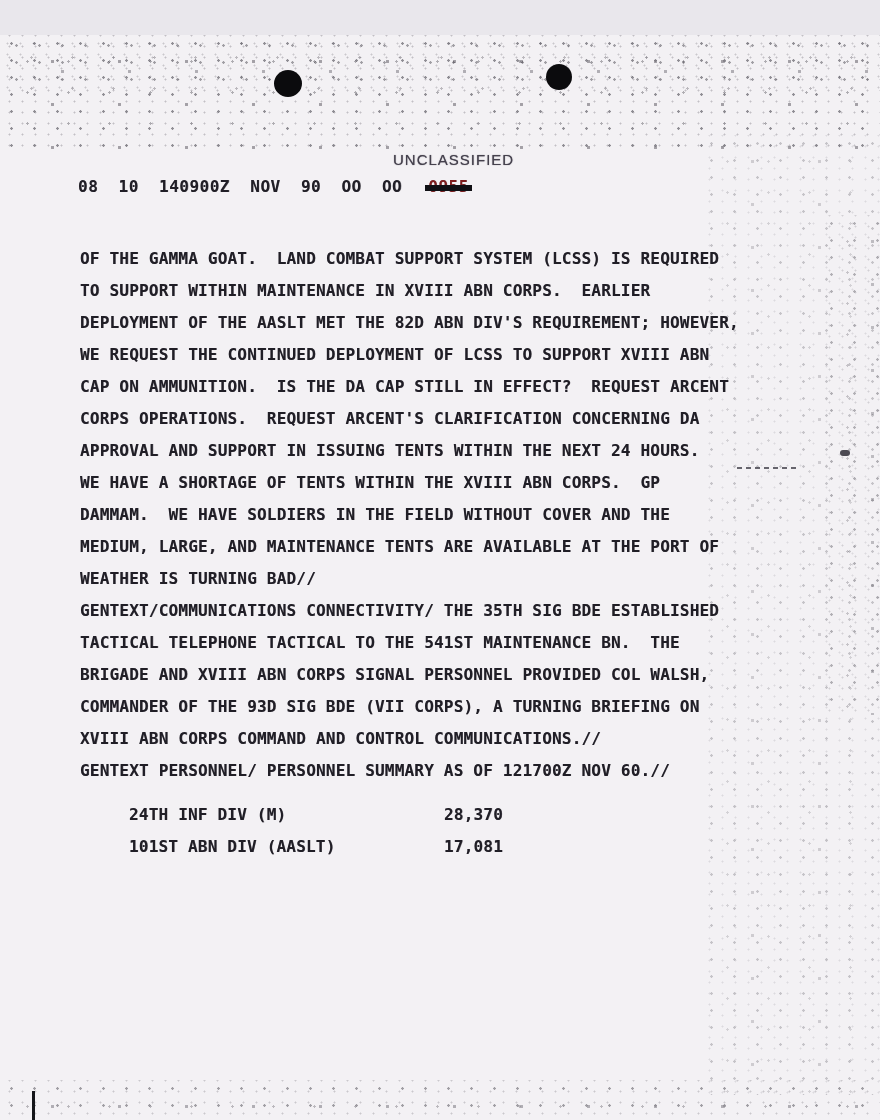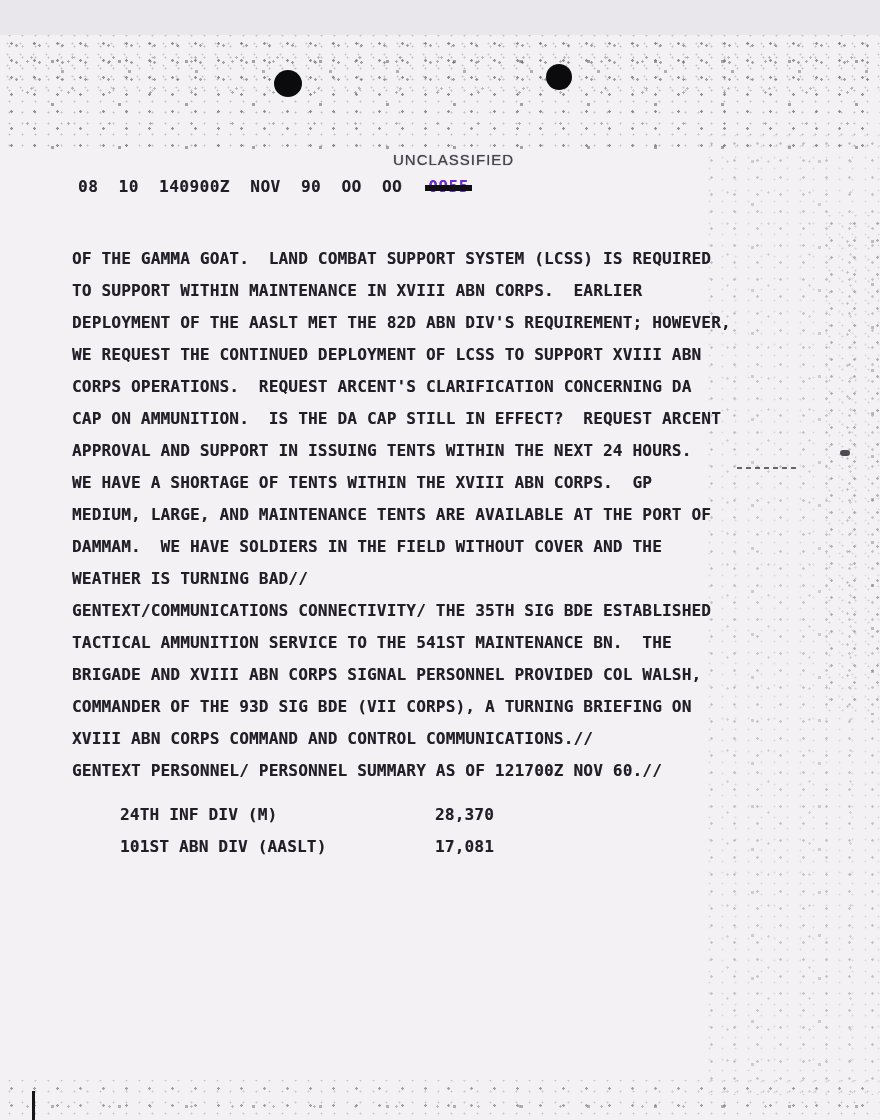"0955" .struck { color: #6d28d9 -> #7f1d1d }
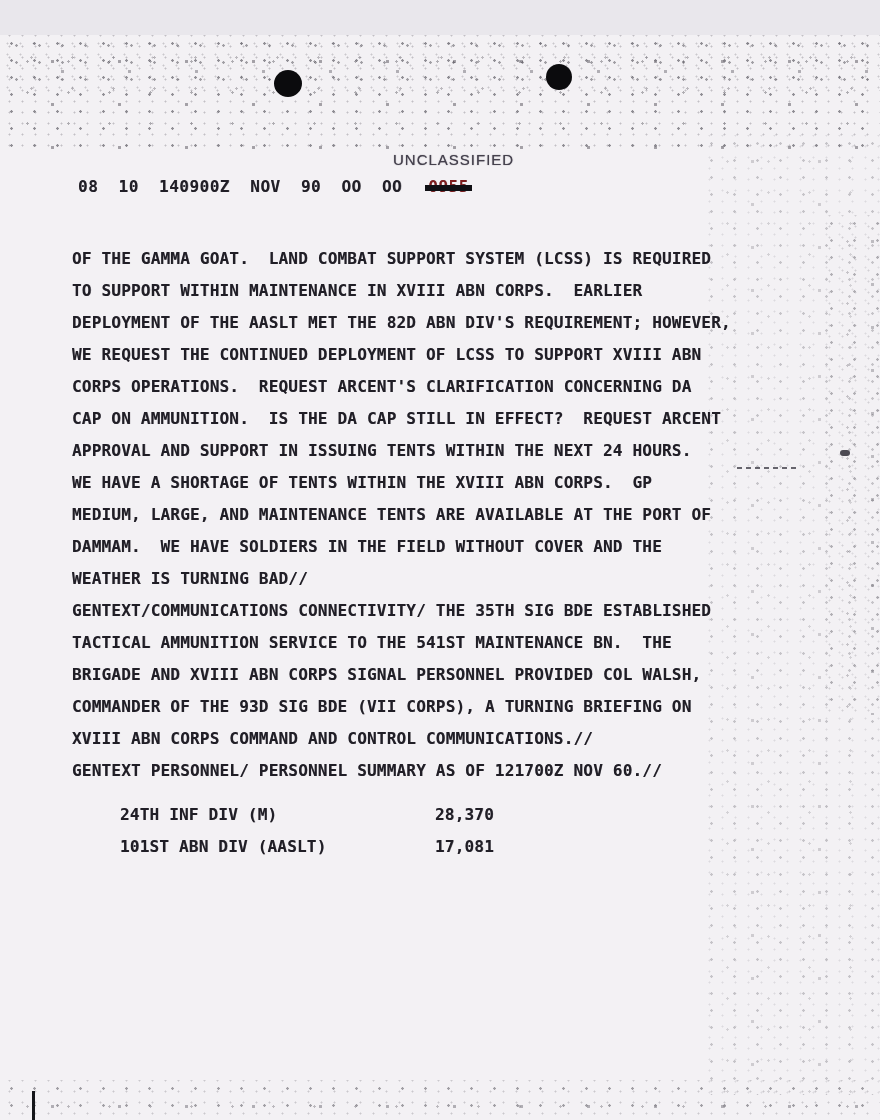"OF THE GAMMA GOAT. LAND" .body-block { left: 72px -> 80px }
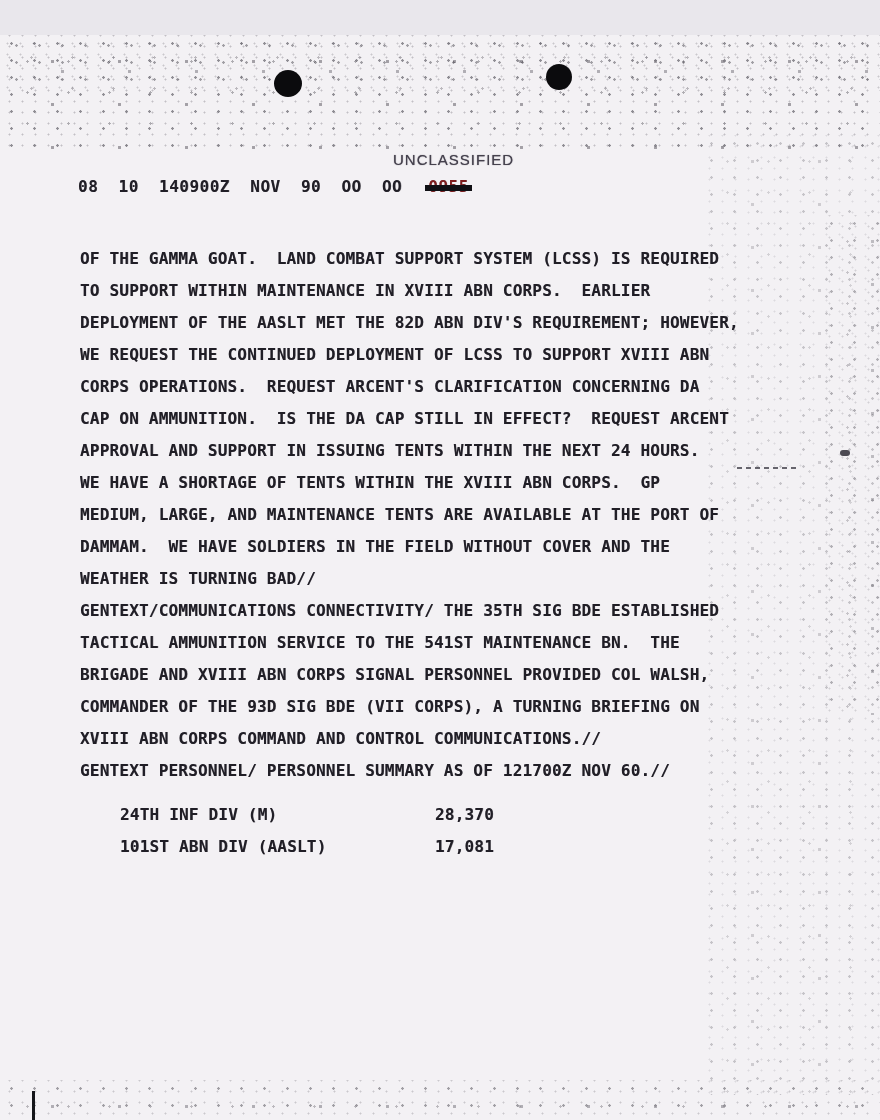"CORPS OPERATIONS. REQUEST ARCENT'S" div.bline { order: before "CAP ON AMMUNITION. IS THE" -> after "CAP ON AMMUNITION. IS THE" }
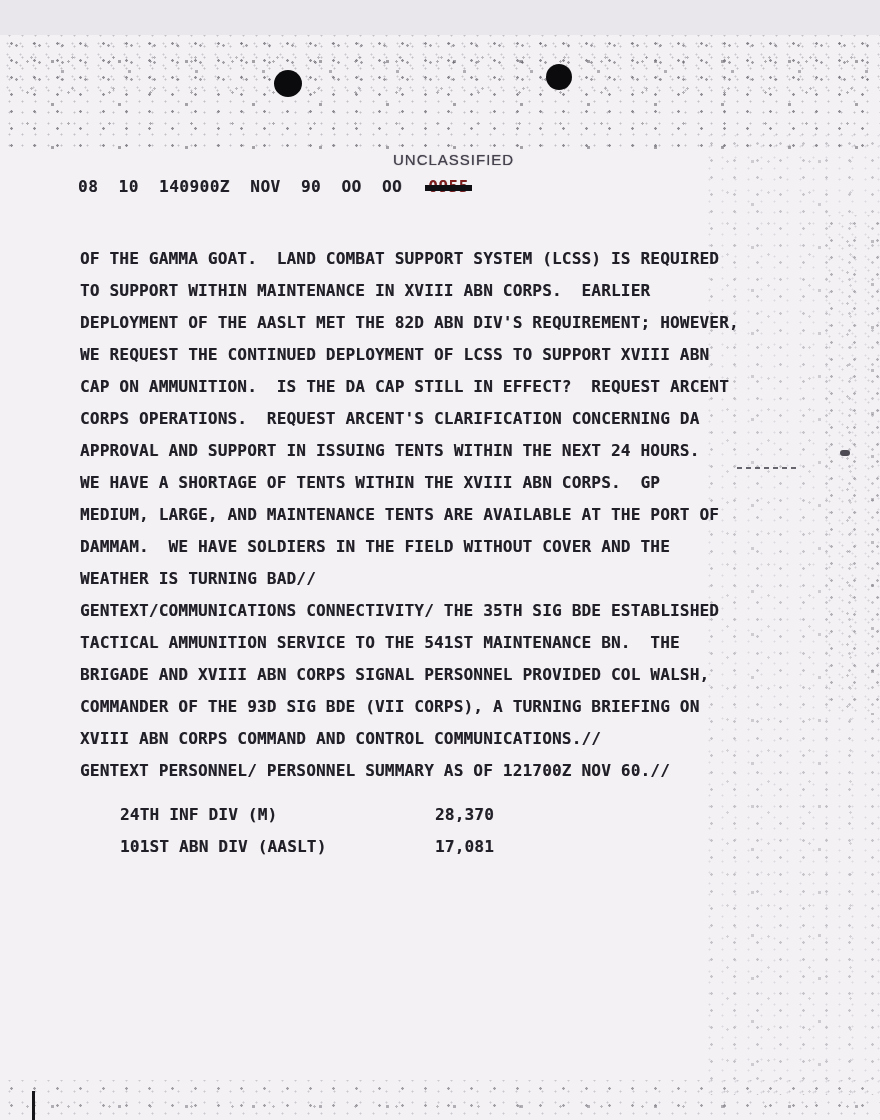"MEDIUM, LARGE, AND MAINTENANCE TENTS" div.bline { order: before "DAMMAM. WE HAVE SOLDIERS IN" -> after "DAMMAM. WE HAVE SOLDIERS IN" }
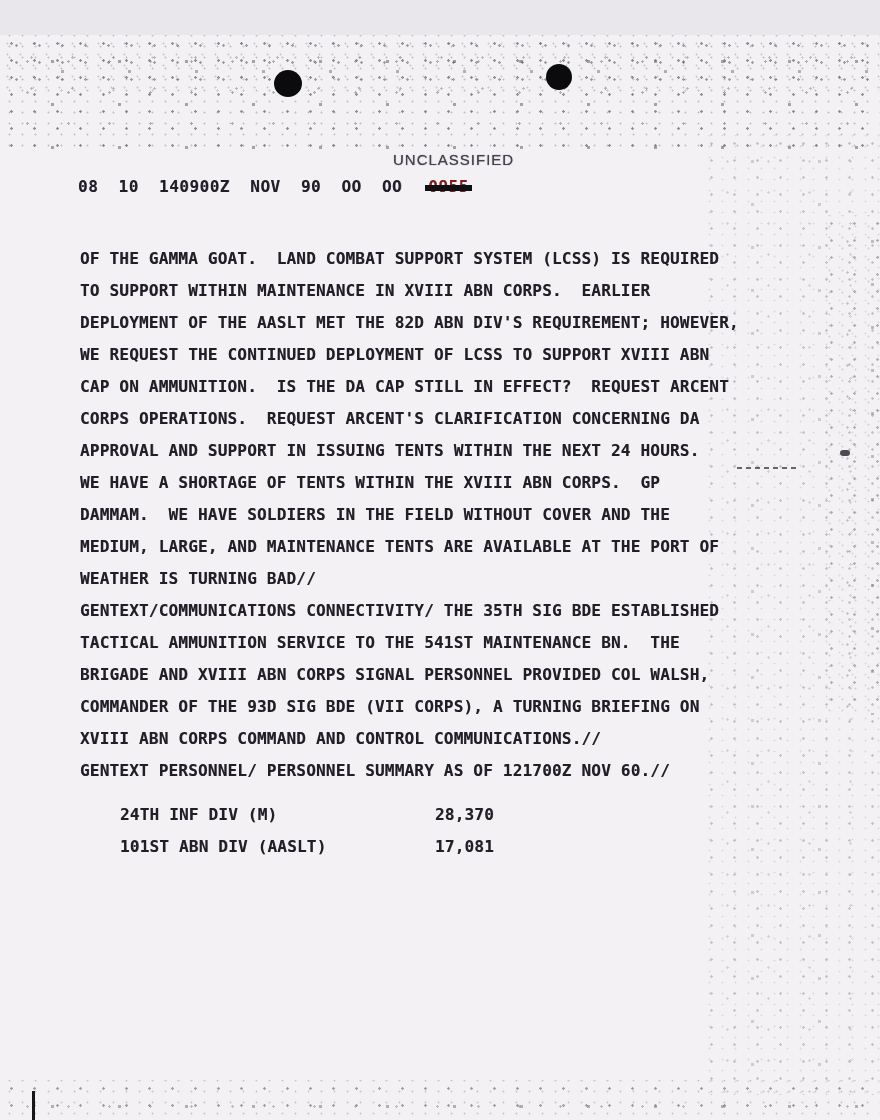"TACTICAL AMMUNITION SERVICE TO THE" div.bline { text: AMMUNITION SERVICE -> TELEPHONE TACTICAL }
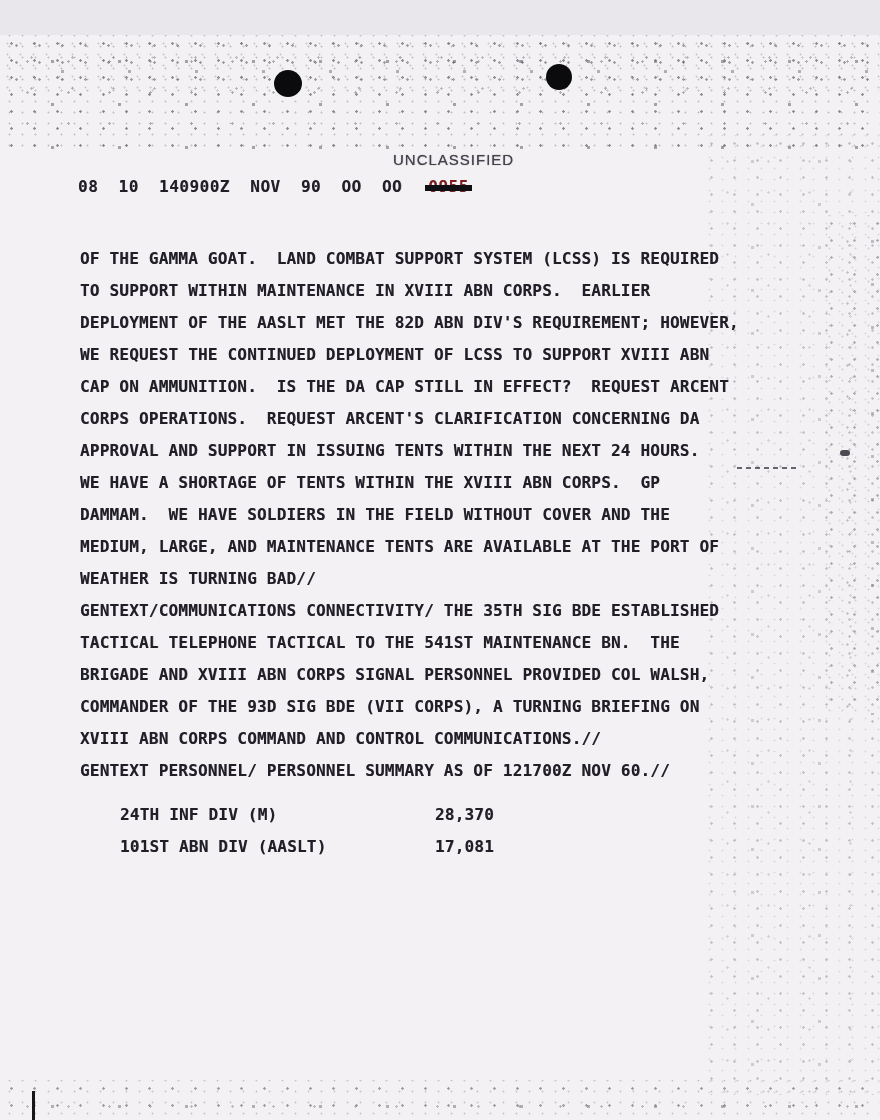"24TH INF DIV (M)" .ptable { left: 120px -> 129px }
